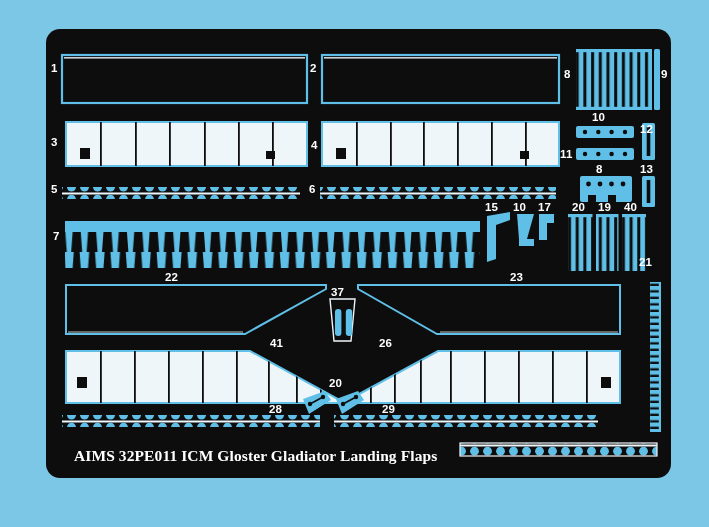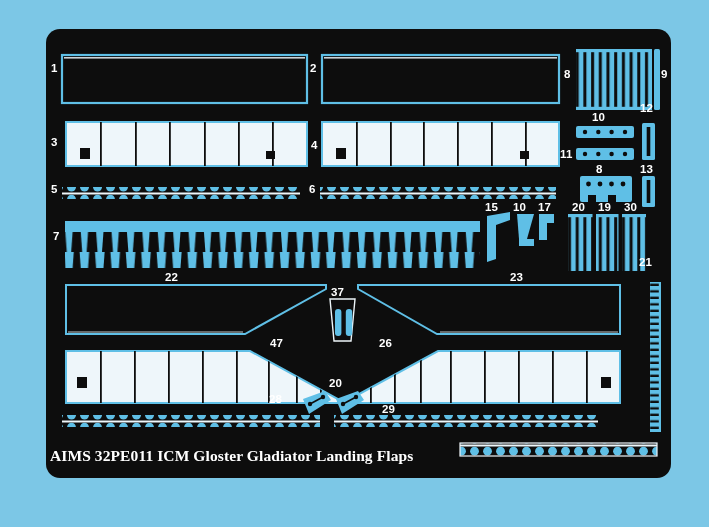"12" span.num { top: 102px -> 123px }
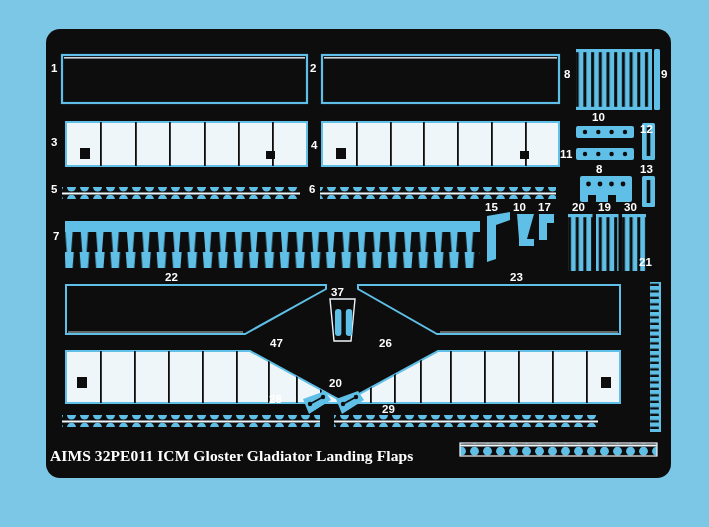"30" span.num { text: 30 -> 40 }
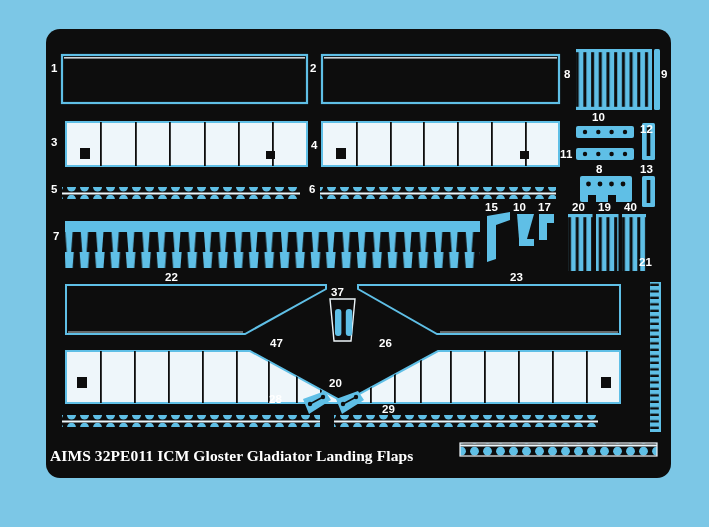"47" span.num { text: 47 -> 41 }
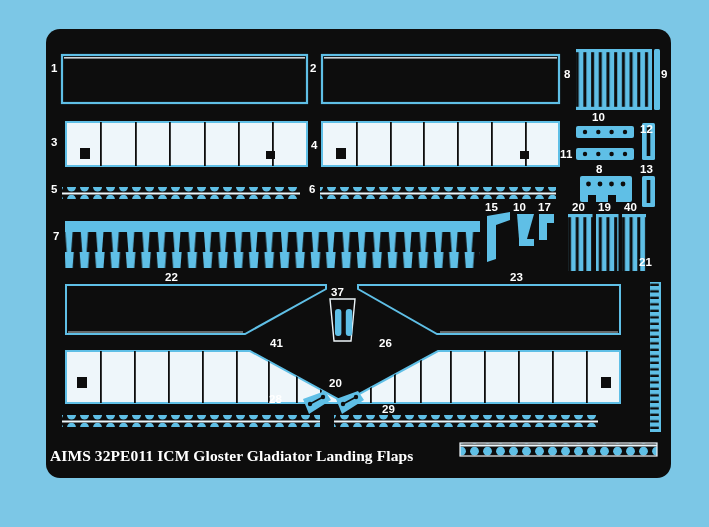"28" span.num { top: 393px -> 403px }
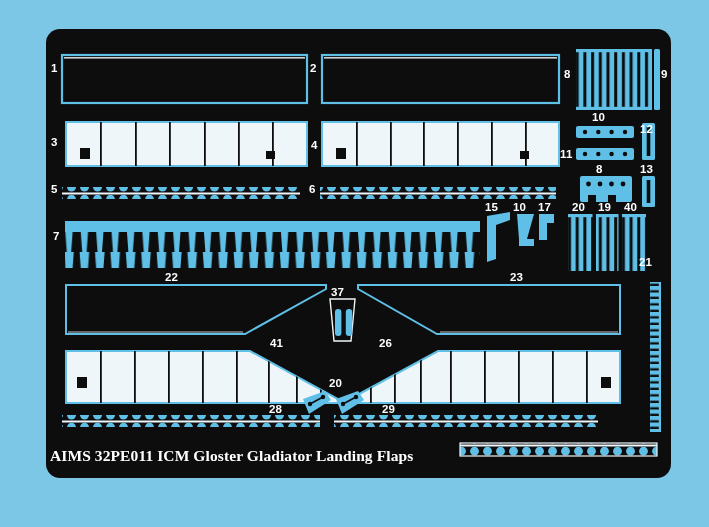"AIMS 32PE011 ICM Gloster Gladiator" .fret-title { left: 50px -> 74px }
